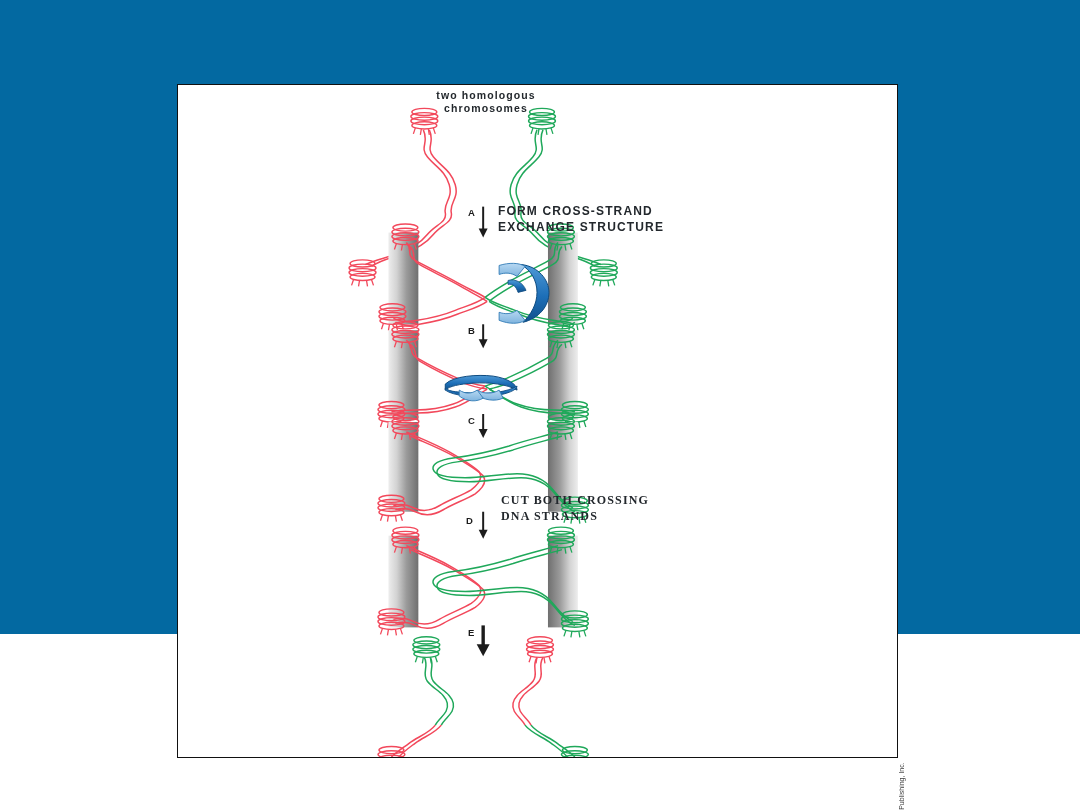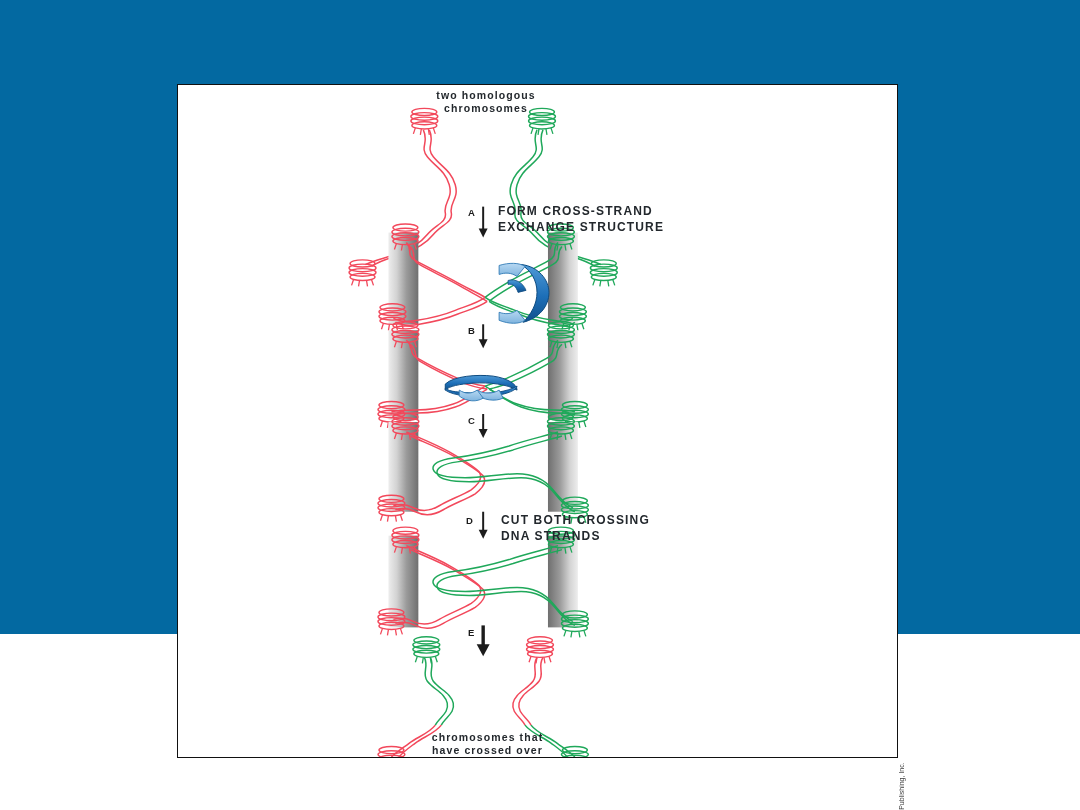"CUT BOTH CROSSING" div.step-text { font-family: none -> Liberation Serif, serif; top: 428px -> 408px }
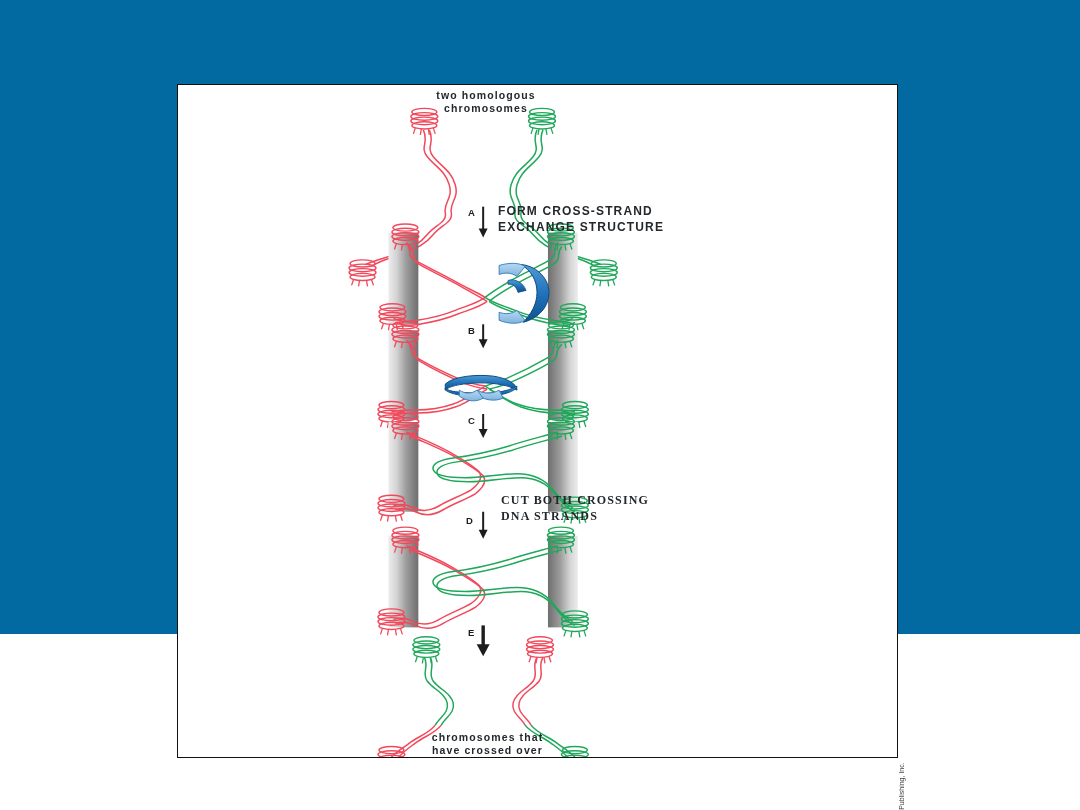"chromosomes that" div.caption { html: <div>chromosomes that have crossed over</div> -> none }
